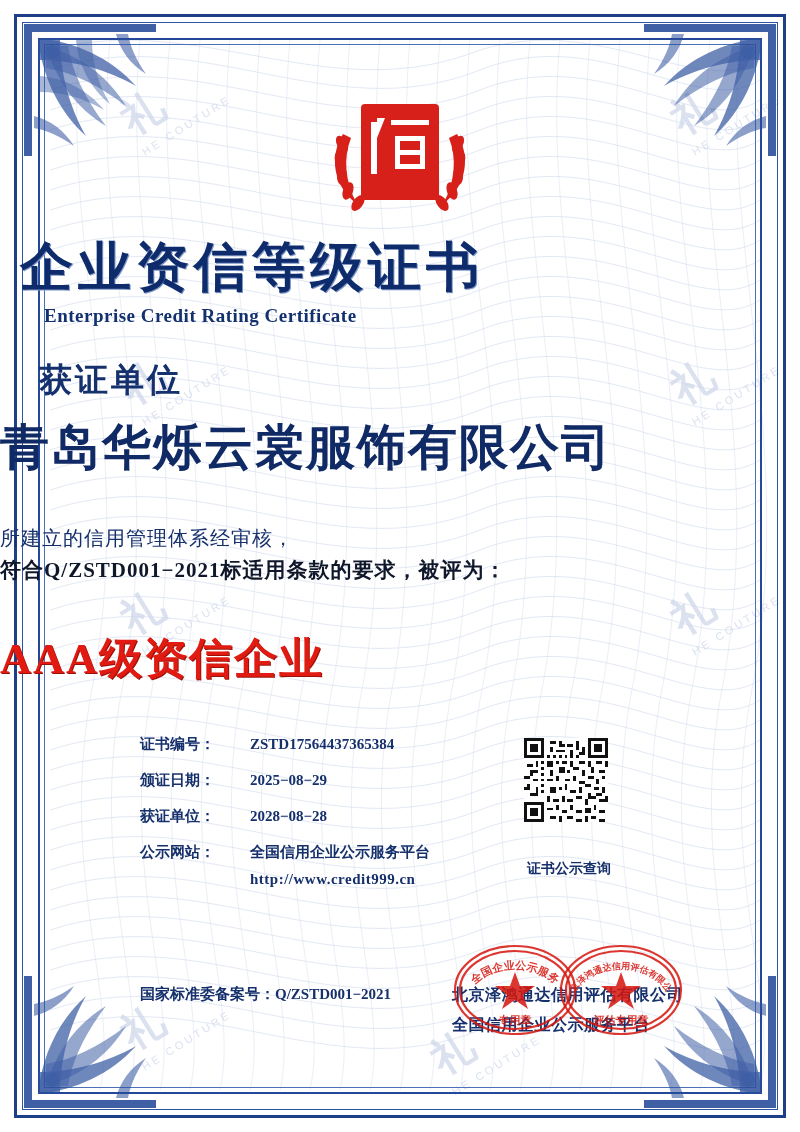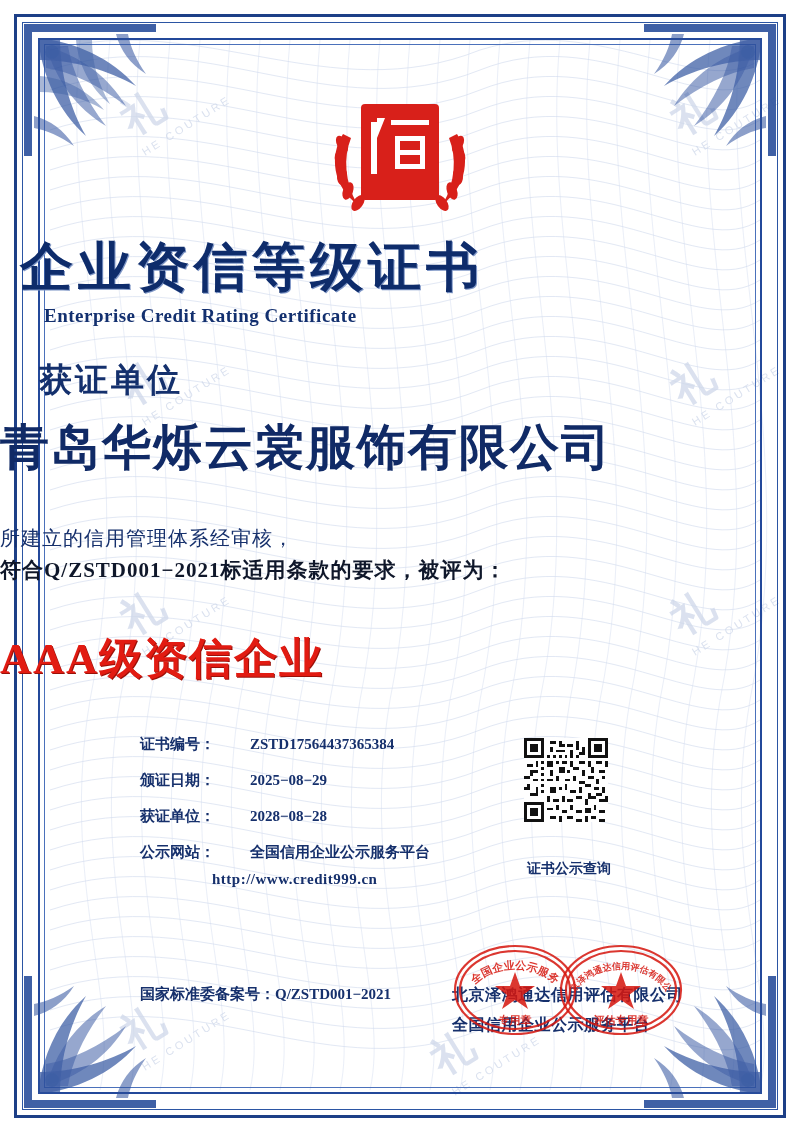"http://www.credit999.cn" .durl { margin-left: 72px -> 110px }
